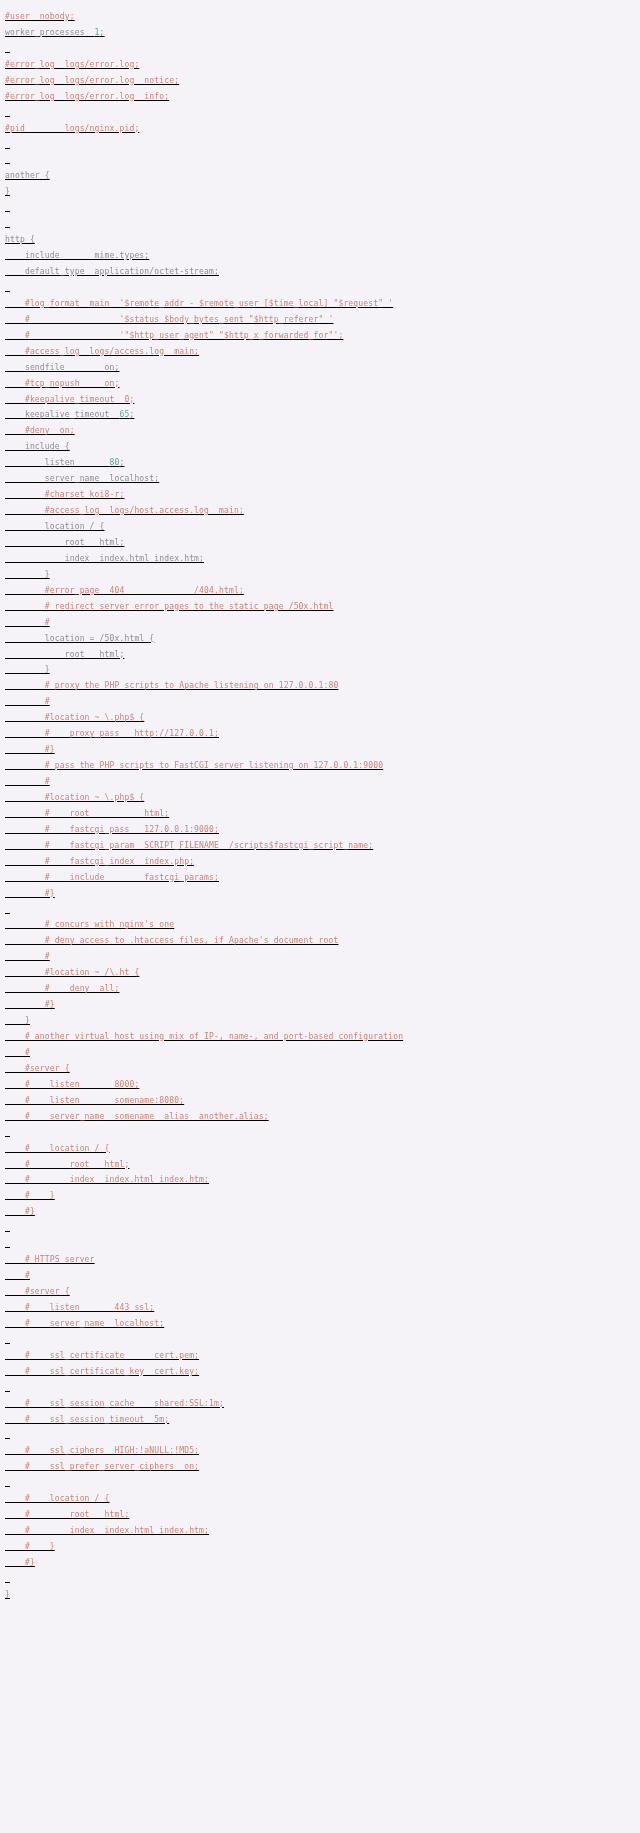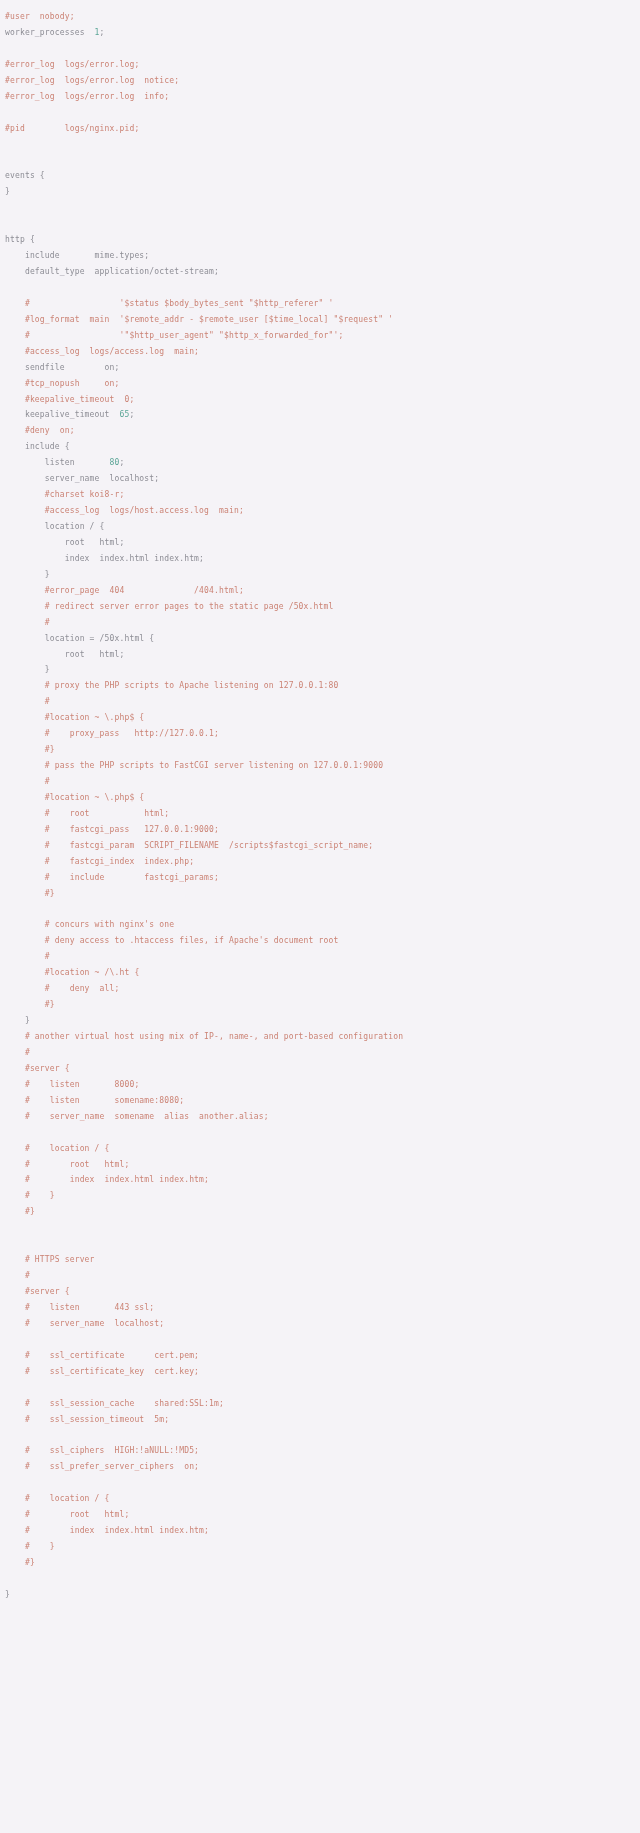"#user nobody;" #code-viewer { text-decoration: none -> underline }
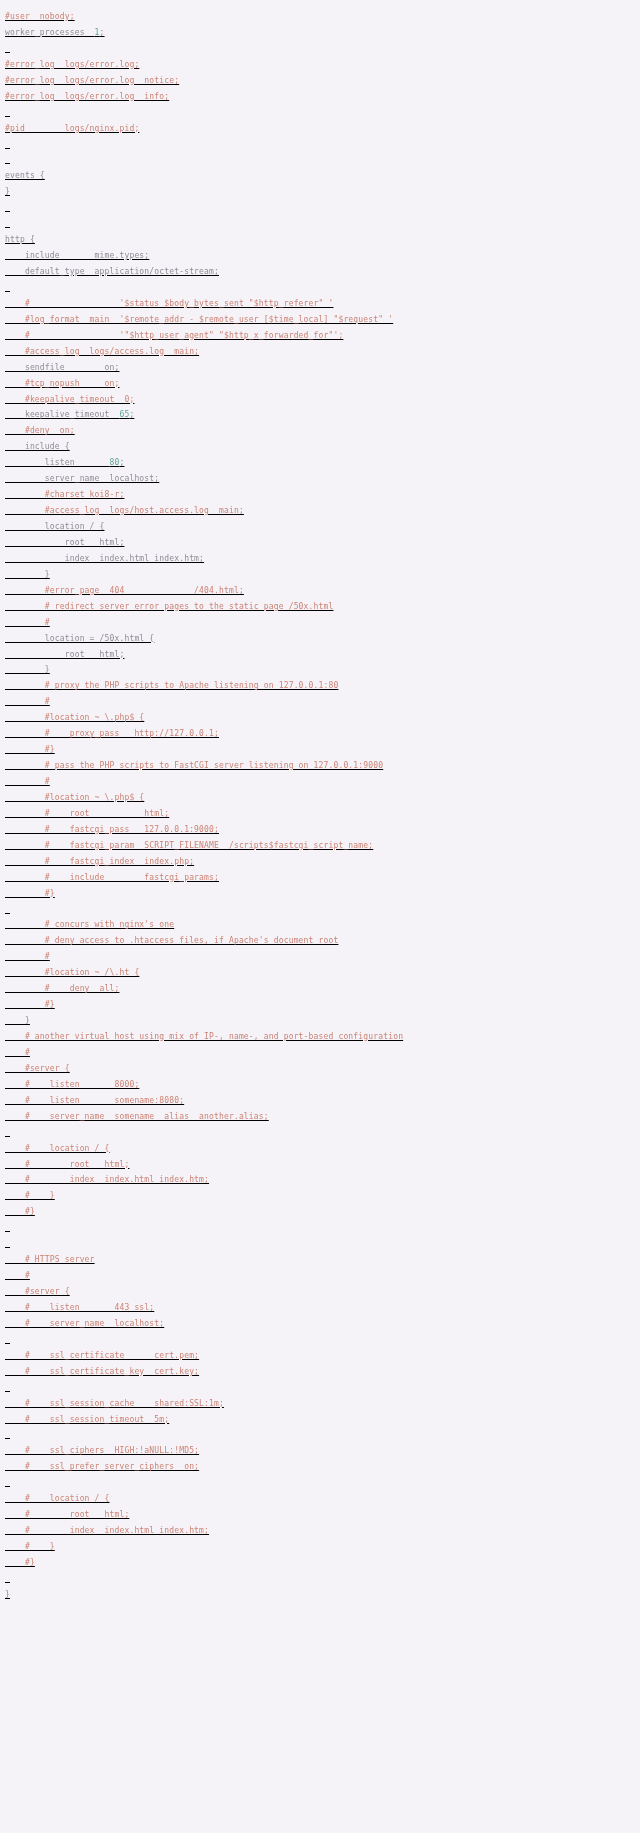"events {" span.tok { text: events -> another }
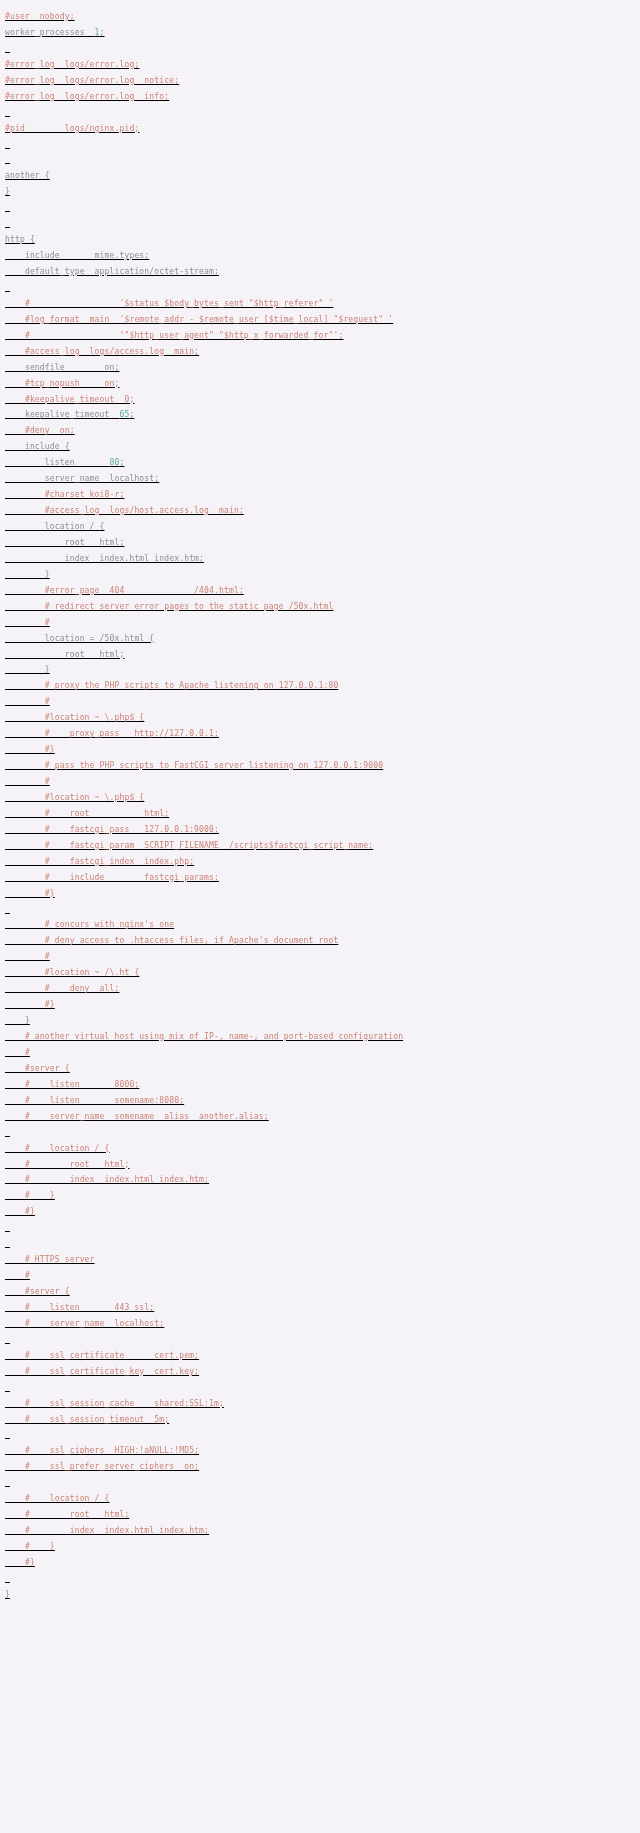"# '$status $body_bytes_sent" div.code-line { order: before "#log_format main '$remote_addr -" -> after "#log_format main '$remote_addr -" }
